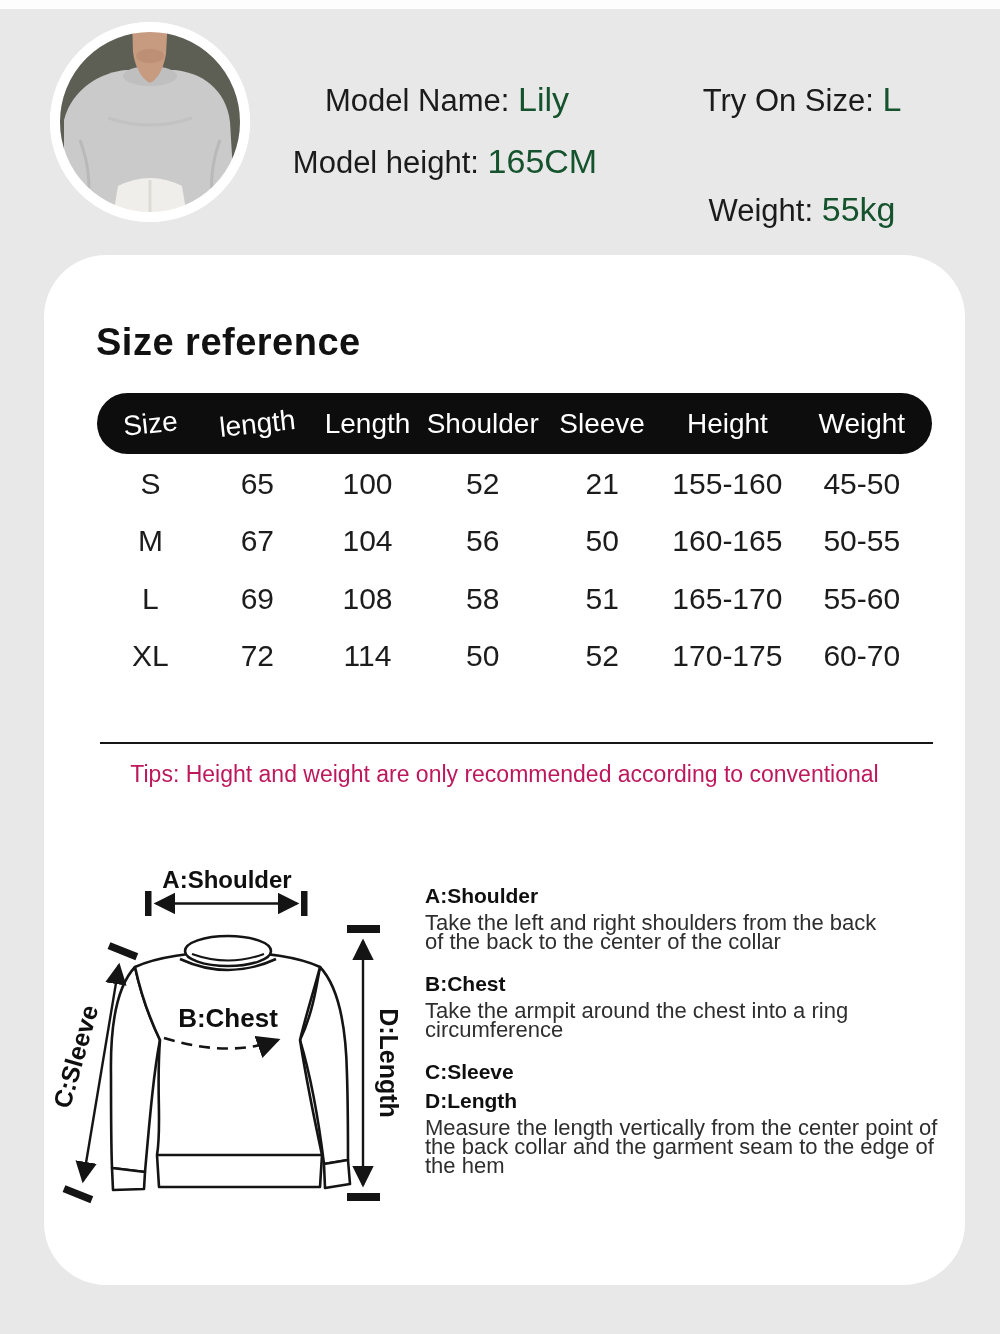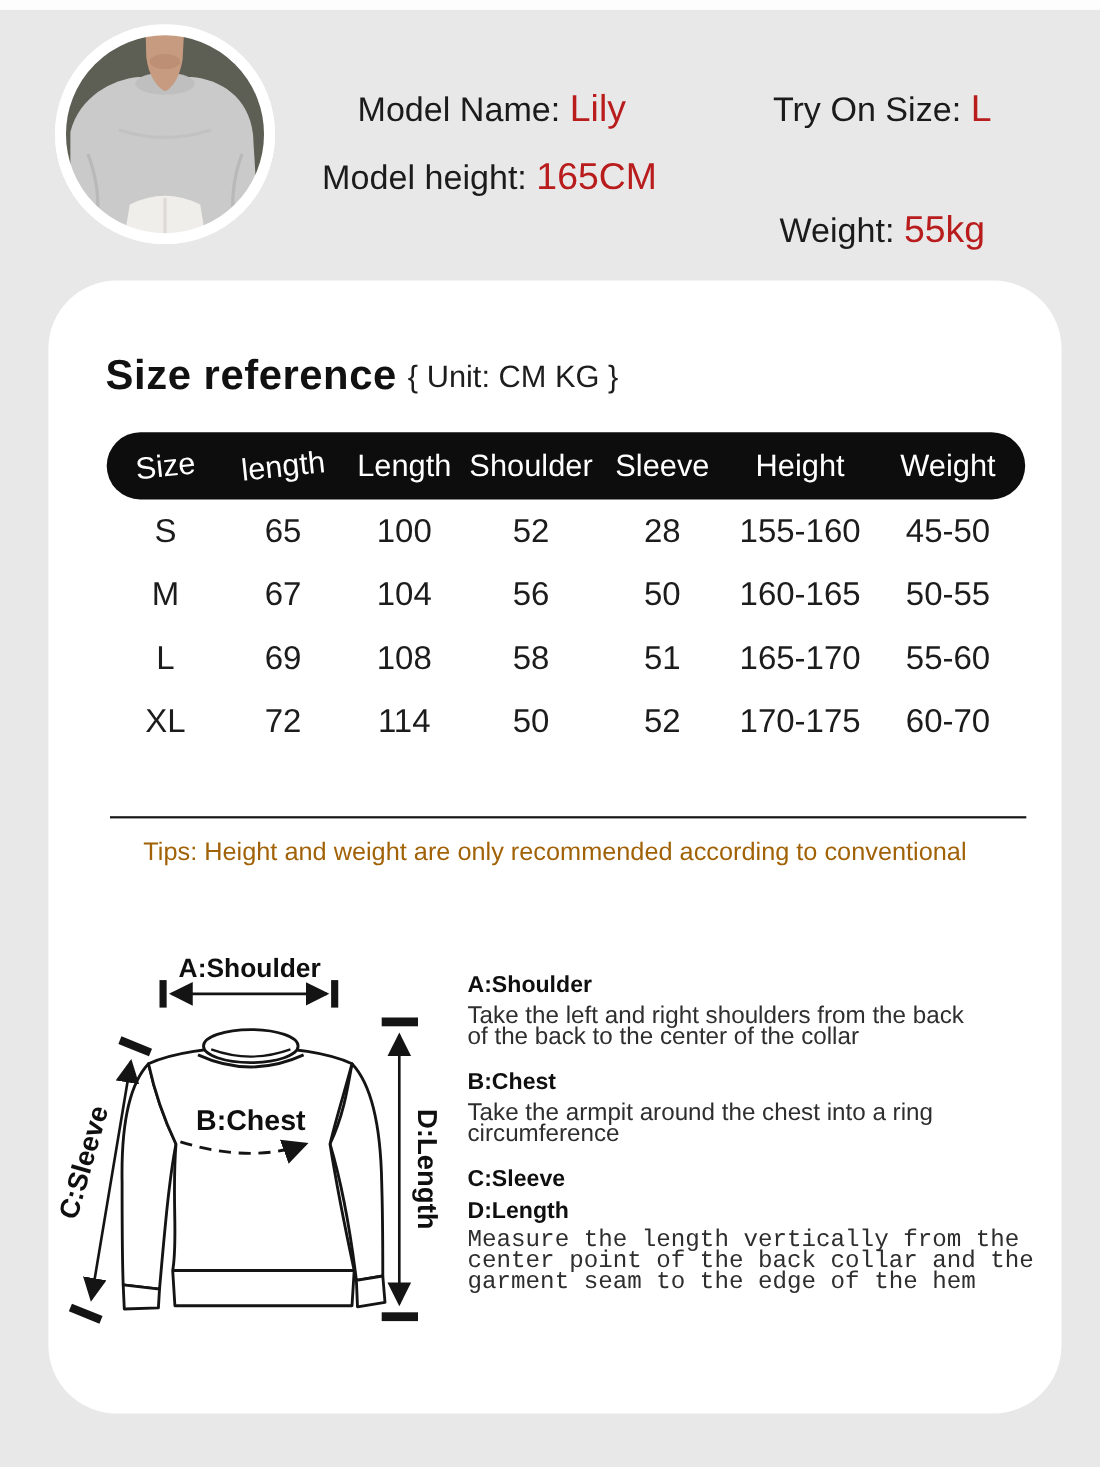"Lily" .hero-line .val { color: #b91c1c -> #14532d }
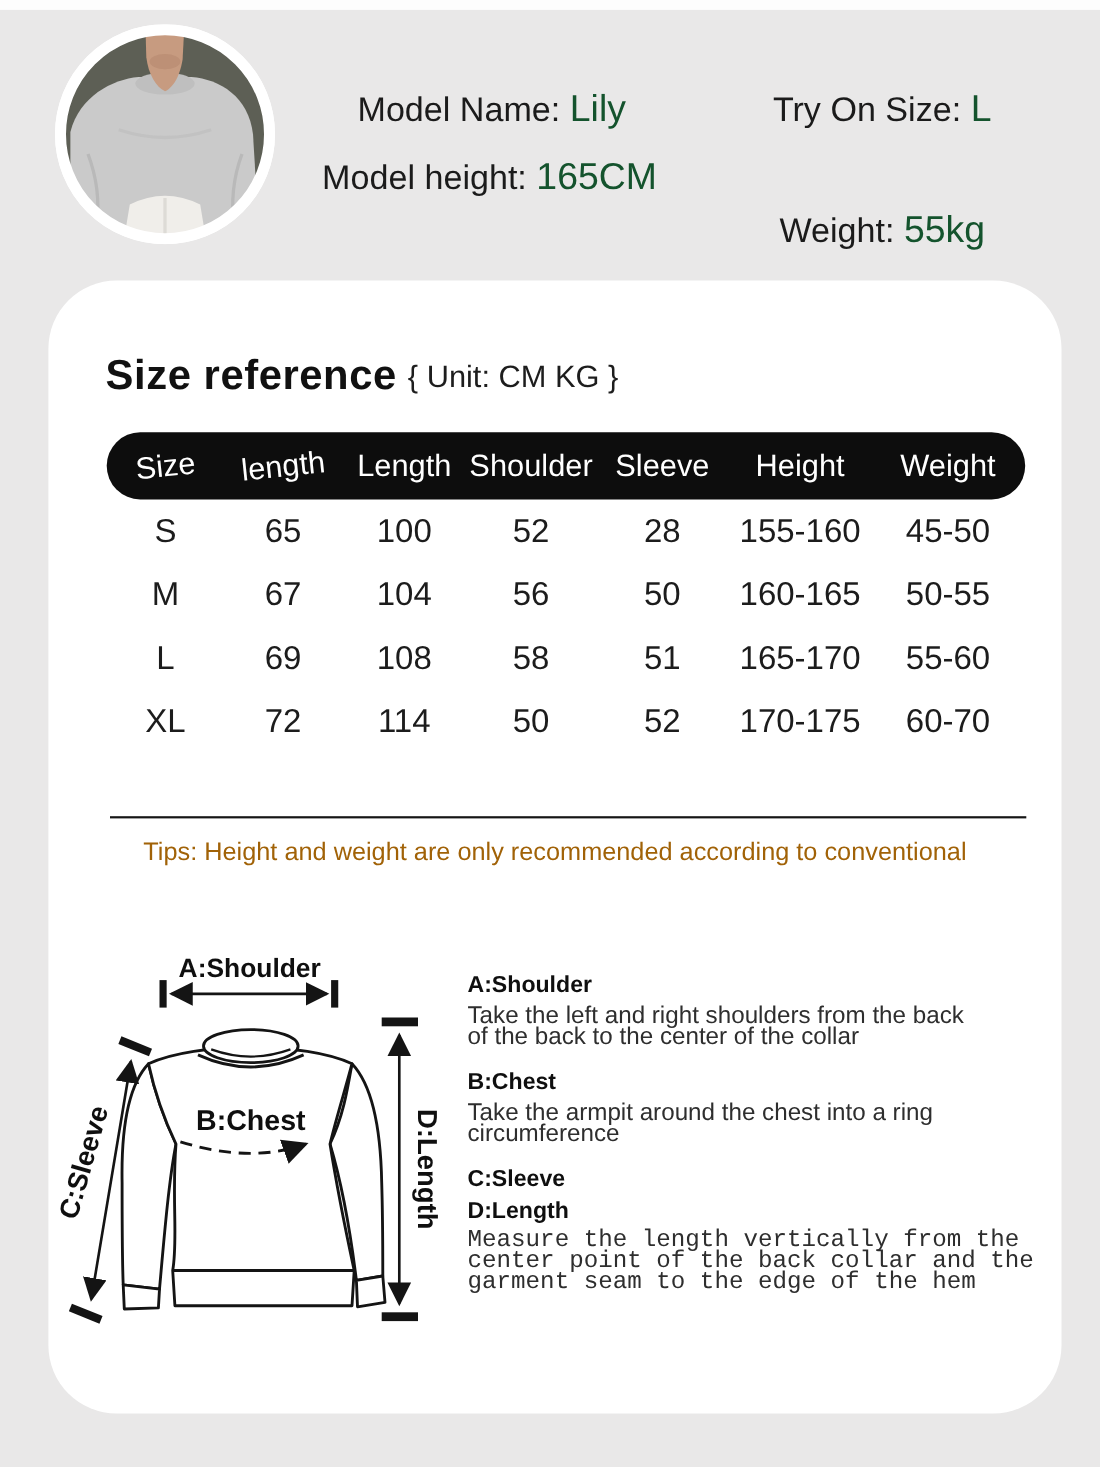"Size reference" .title-row { align-items: center -> flex-end; flex-direction: none -> column; gap: 10px -> 25px }
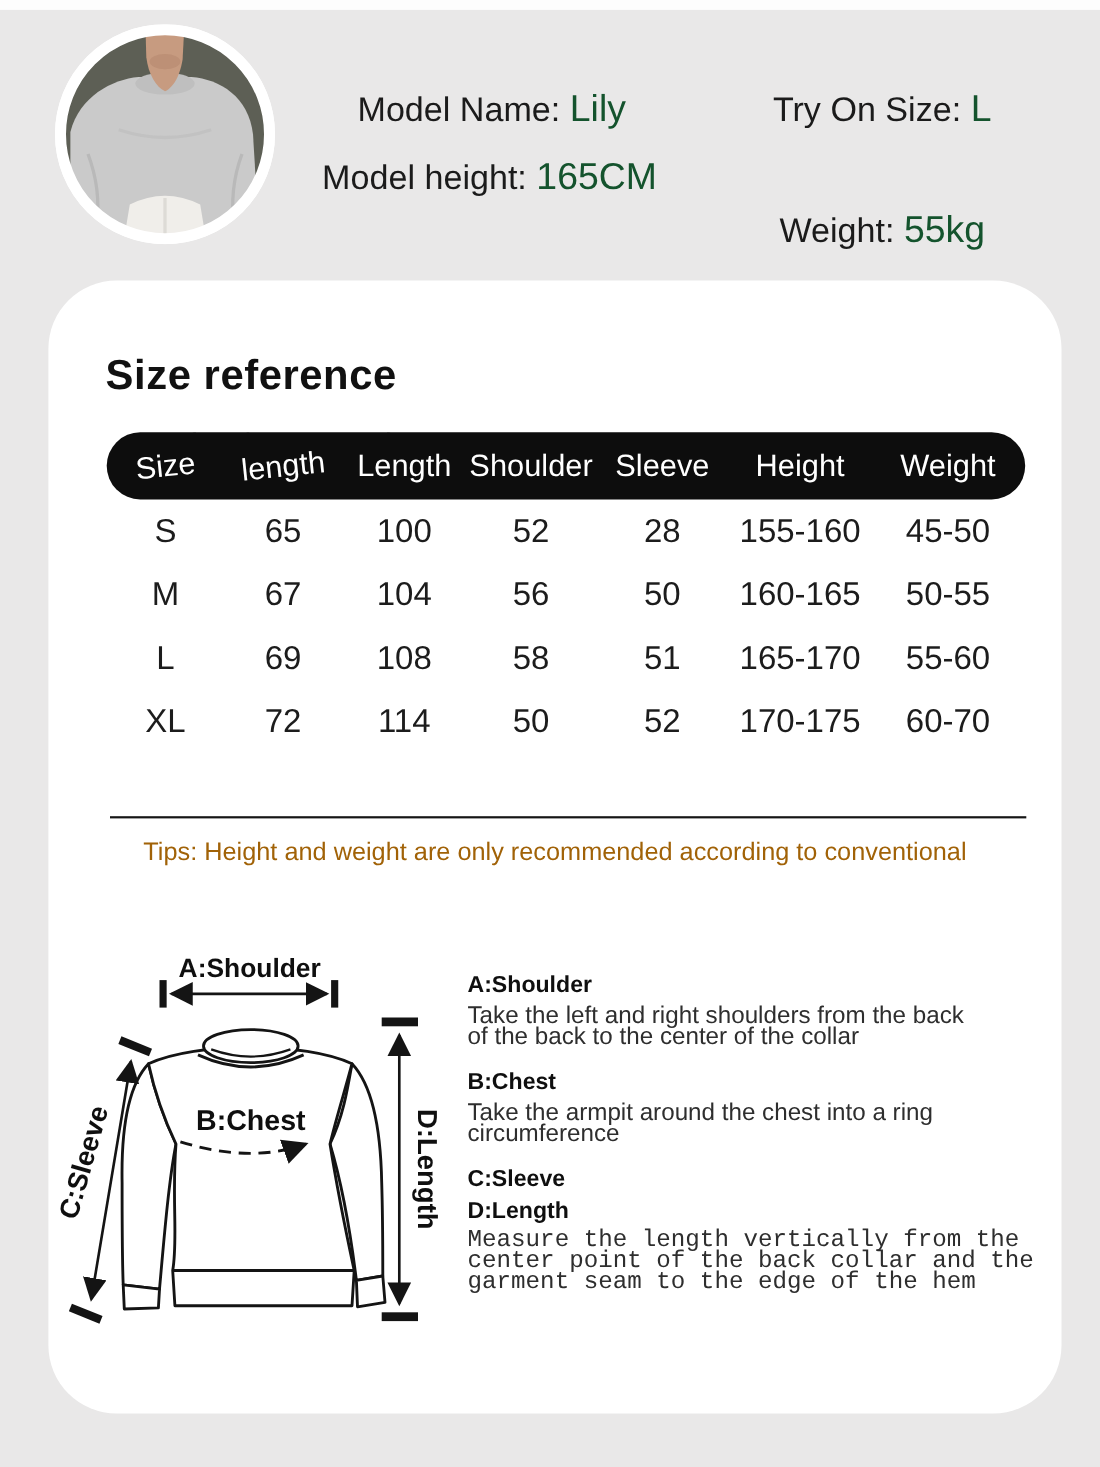"28" span { text: 28 -> 21 }
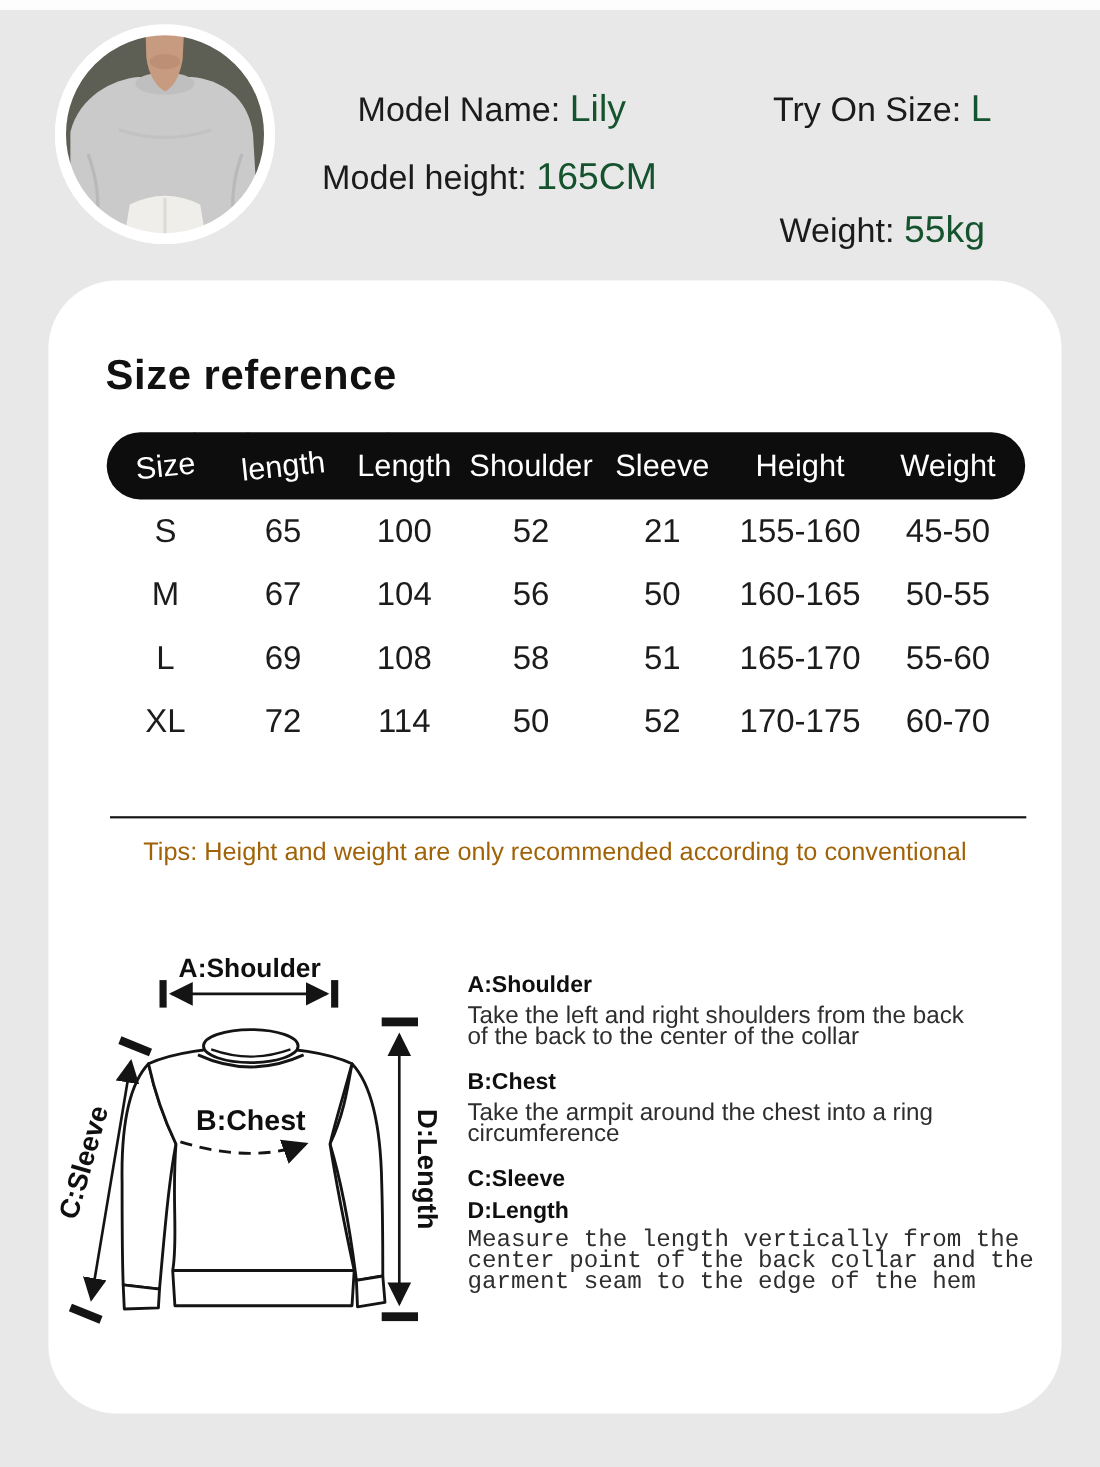"Tips: Height and weight are" .tips { color: #a16207 -> #be185d }
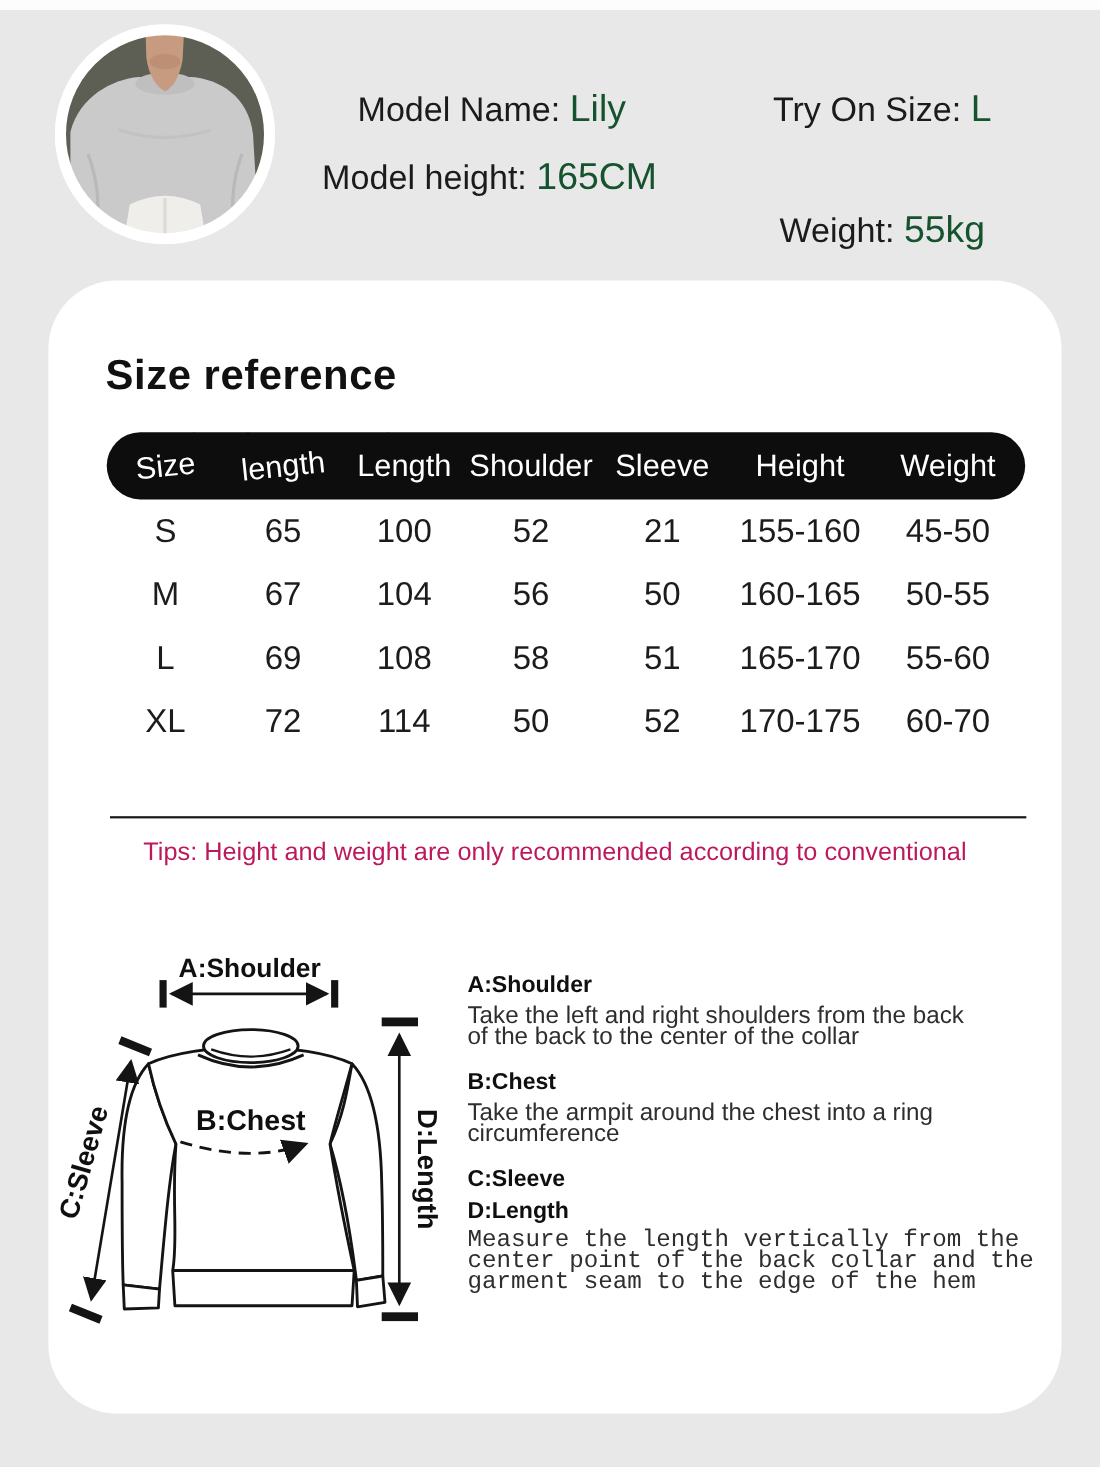"Measure the length vertically from" .g-desc.wD { font-family: Liberation Mono, monospace -> none }
